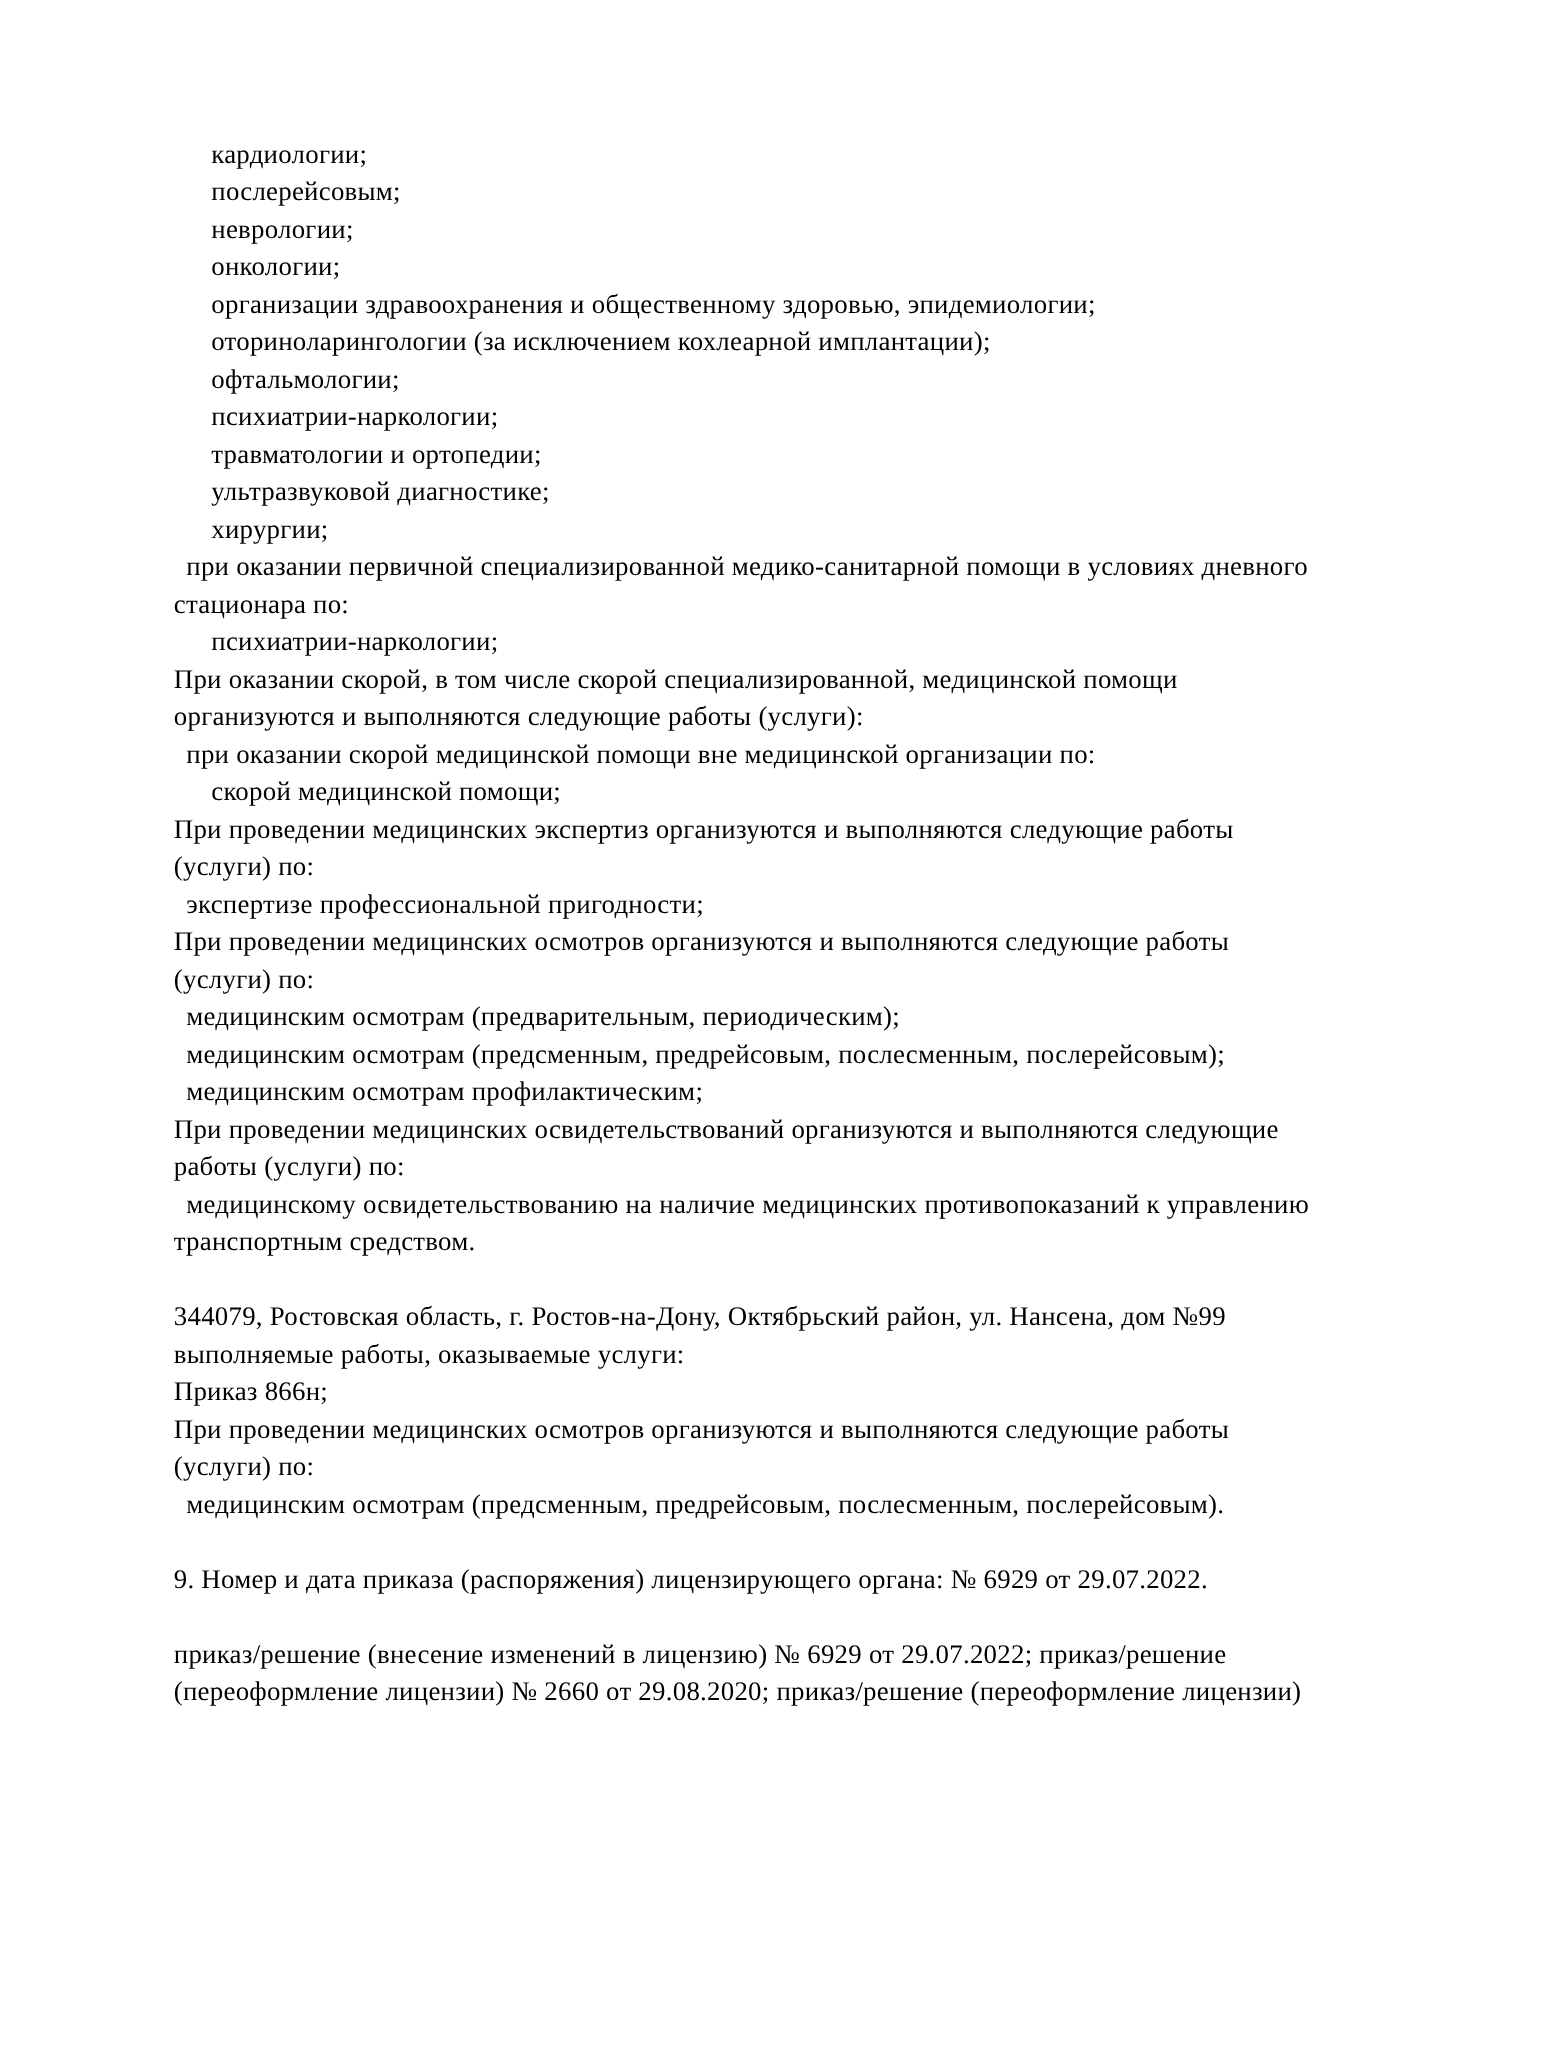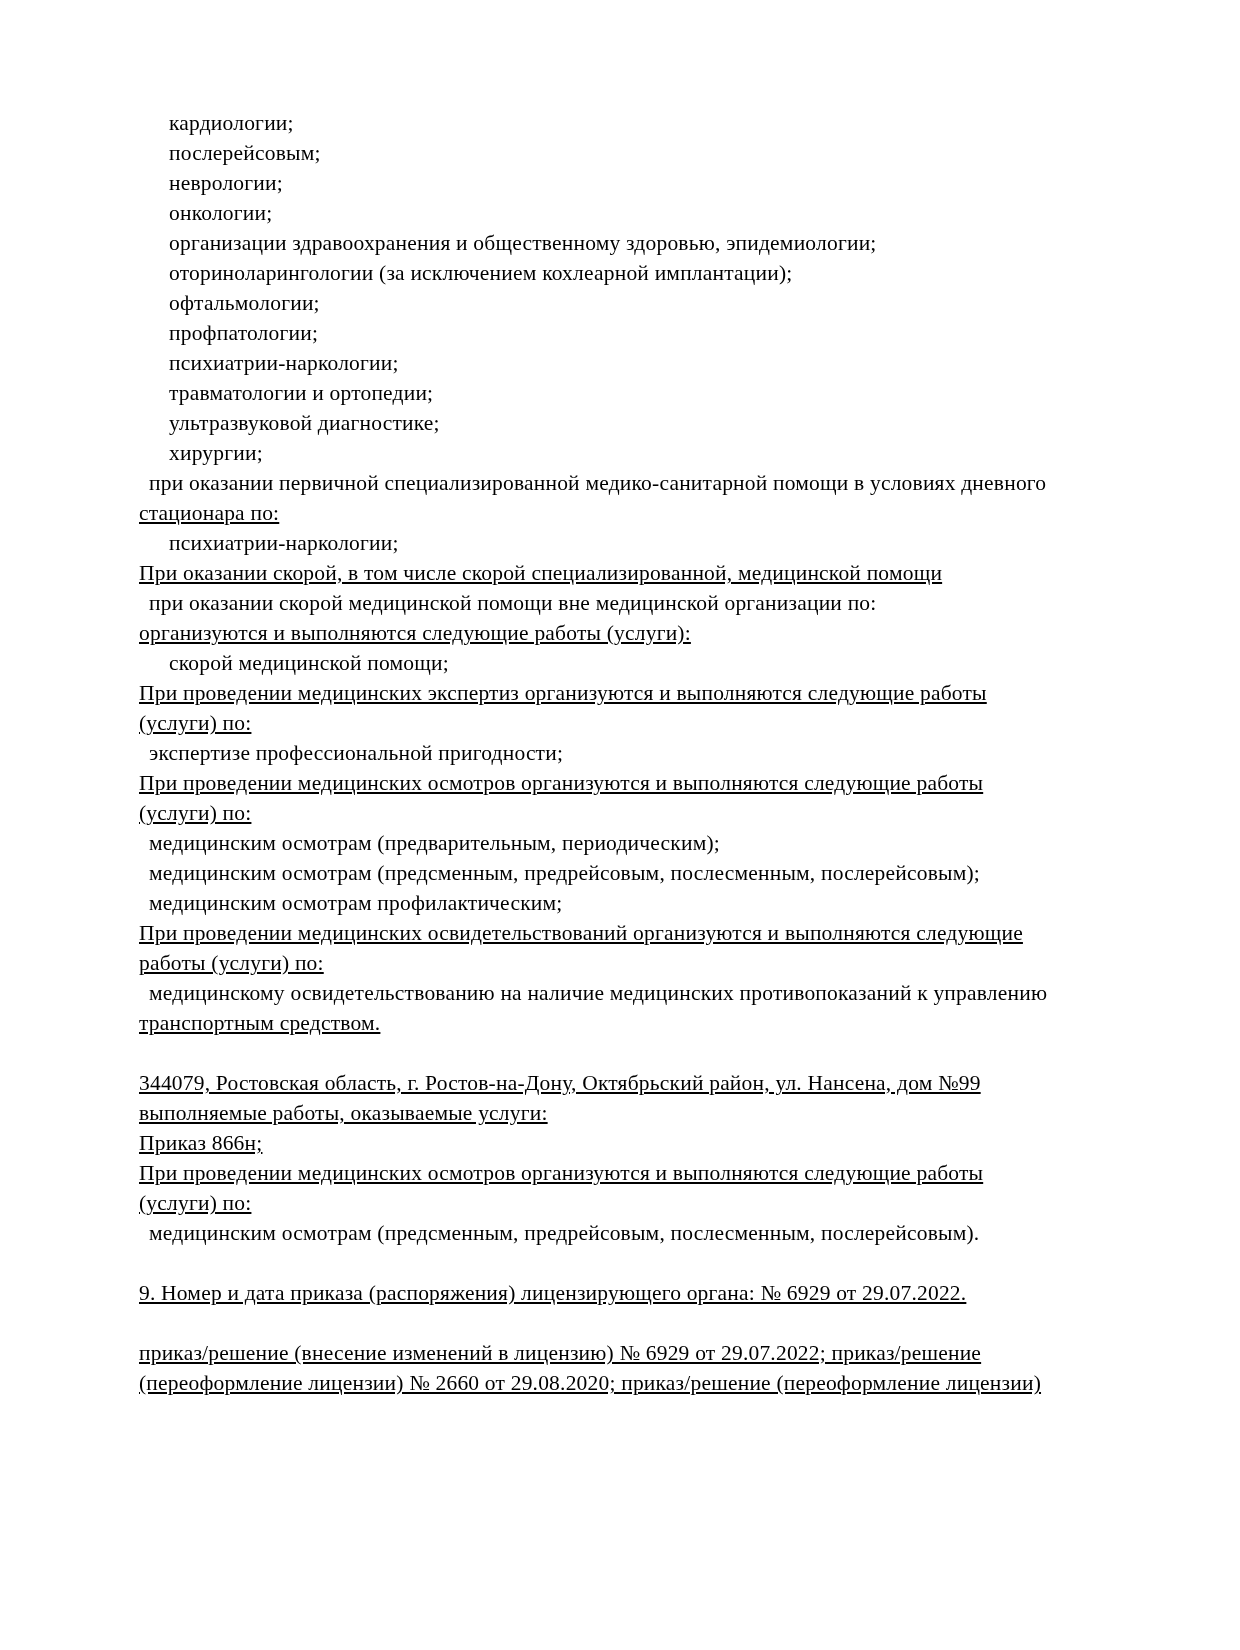"профпатологии;" div.ln { html: <div>профпатологии;</div> -> none }
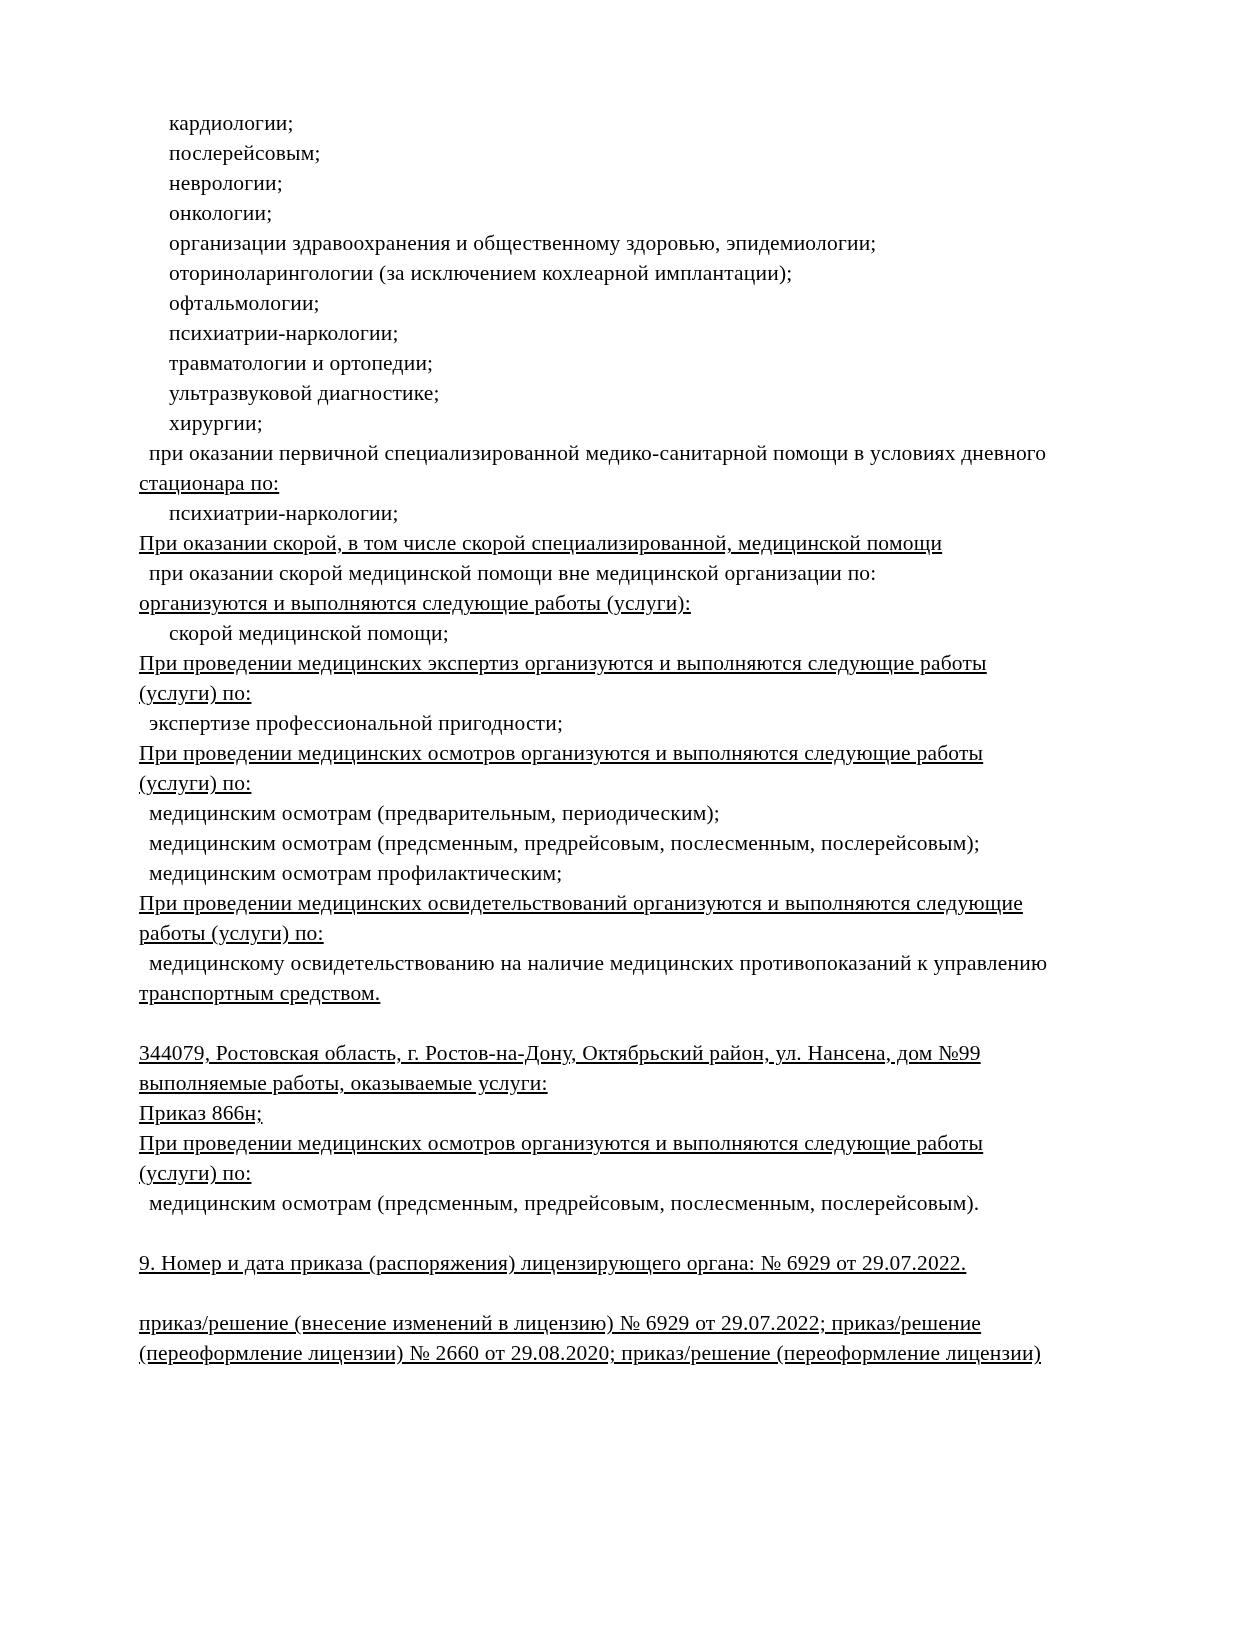"стационара по:" .i0 { text-decoration: underline -> none }
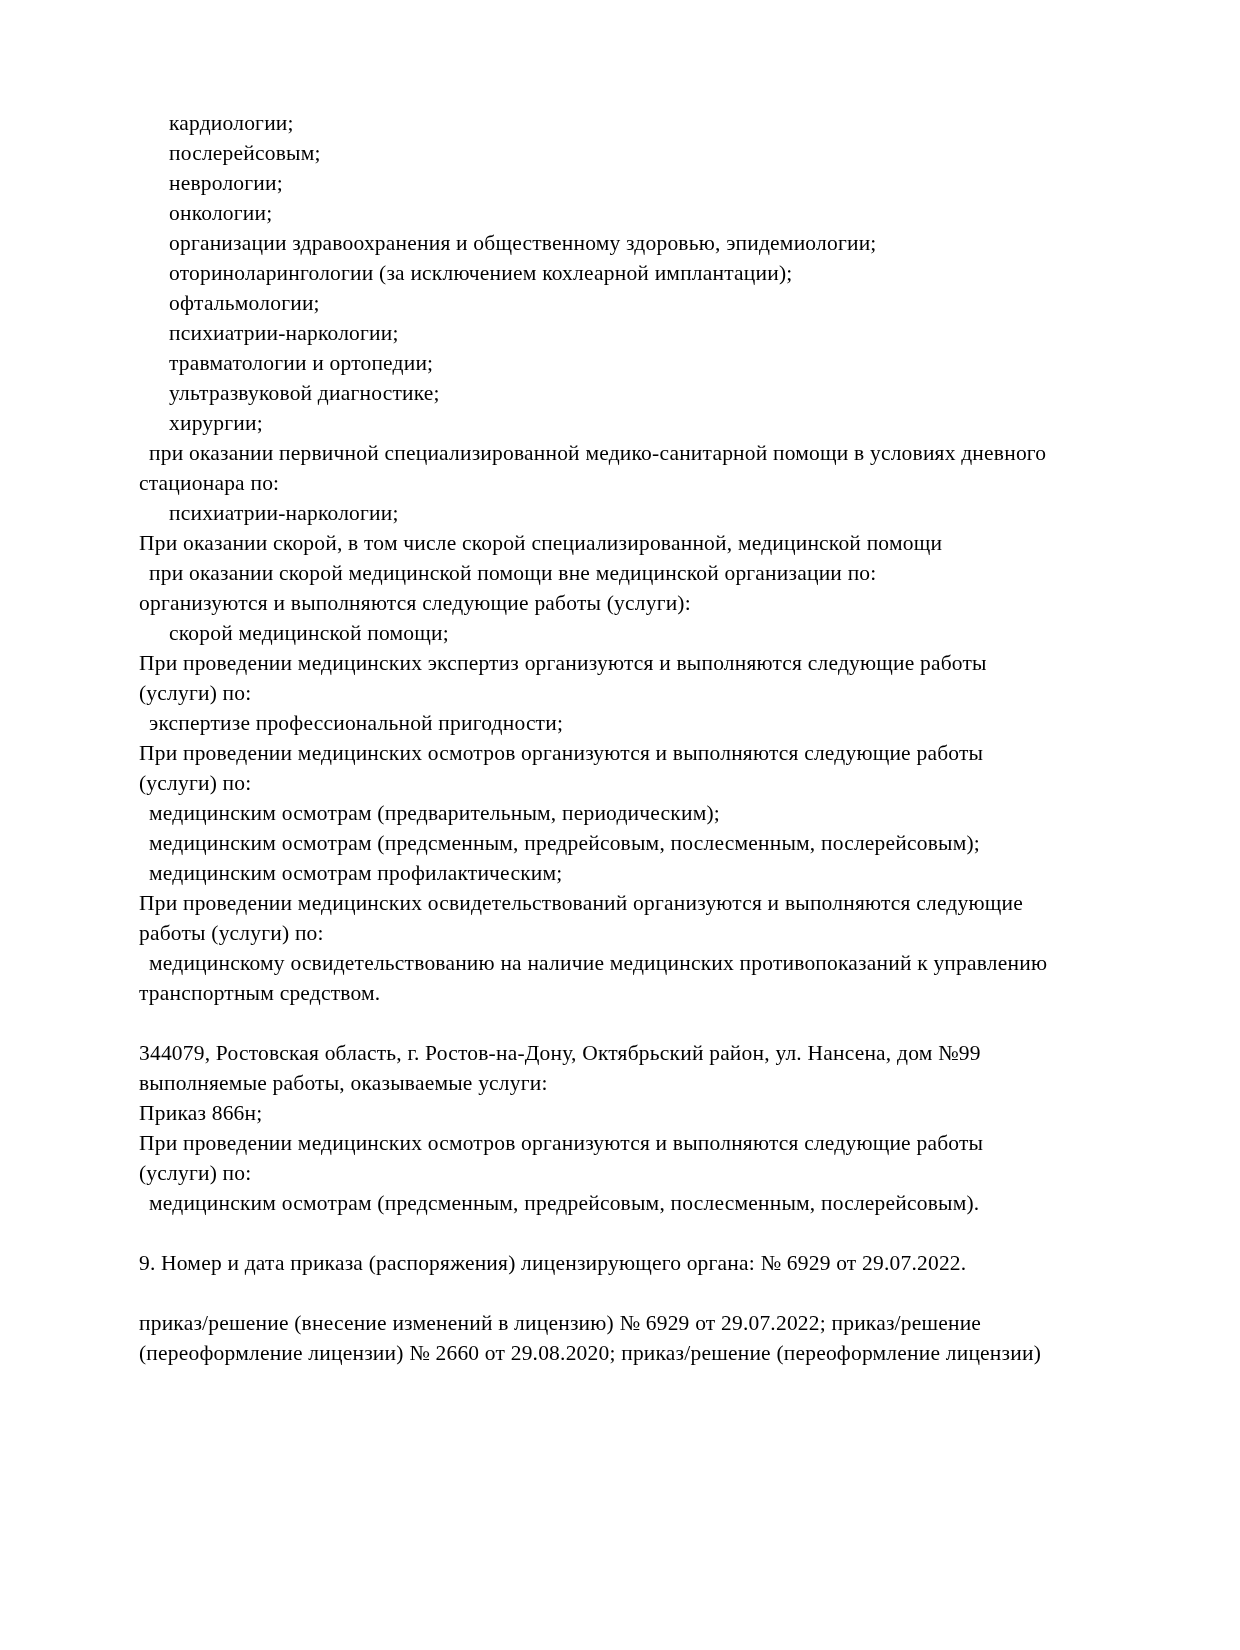"при оказании скорой медицинской помощи" div.ln { order: before "организуются и выполняются следующие" -> after "организуются и выполняются следующие" }
